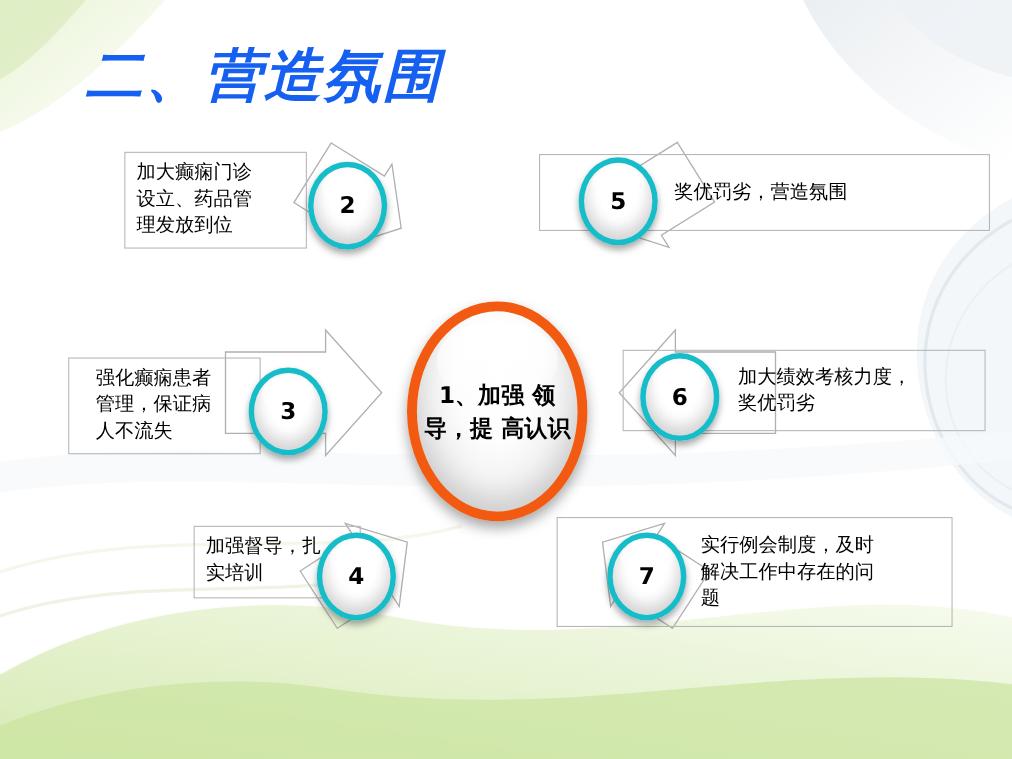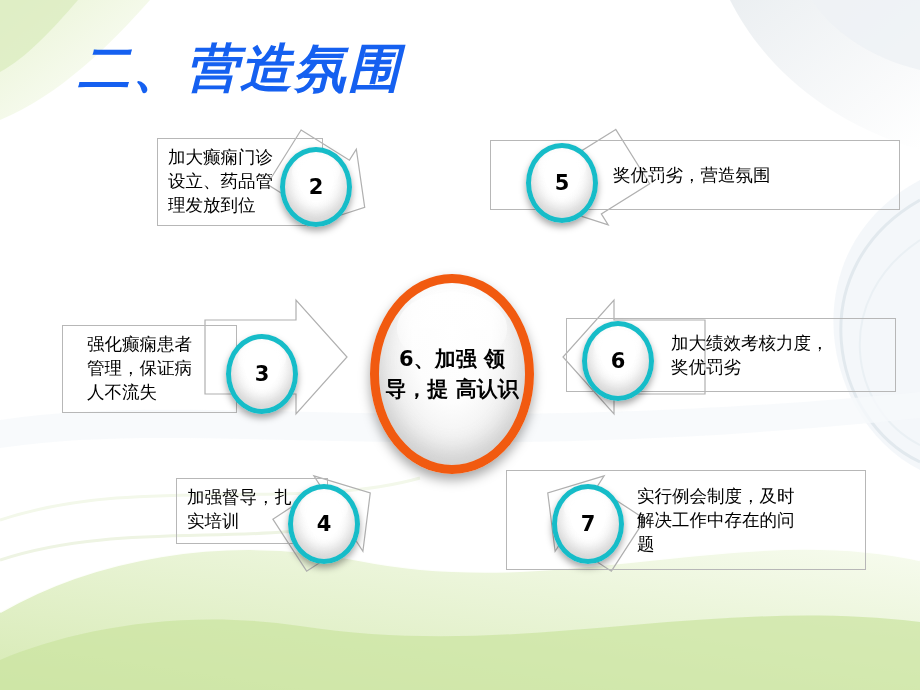"加大癫痫门诊" div.box { margin-left: 44px -> none }
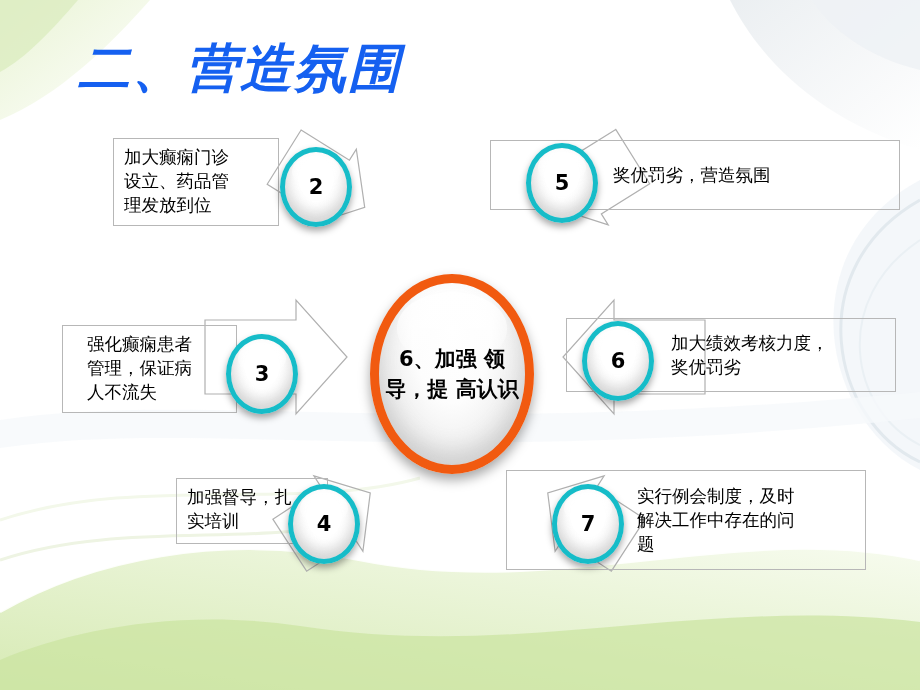"6、加强 领导，提 高认识" span.label { text: 6 -> 1 }
